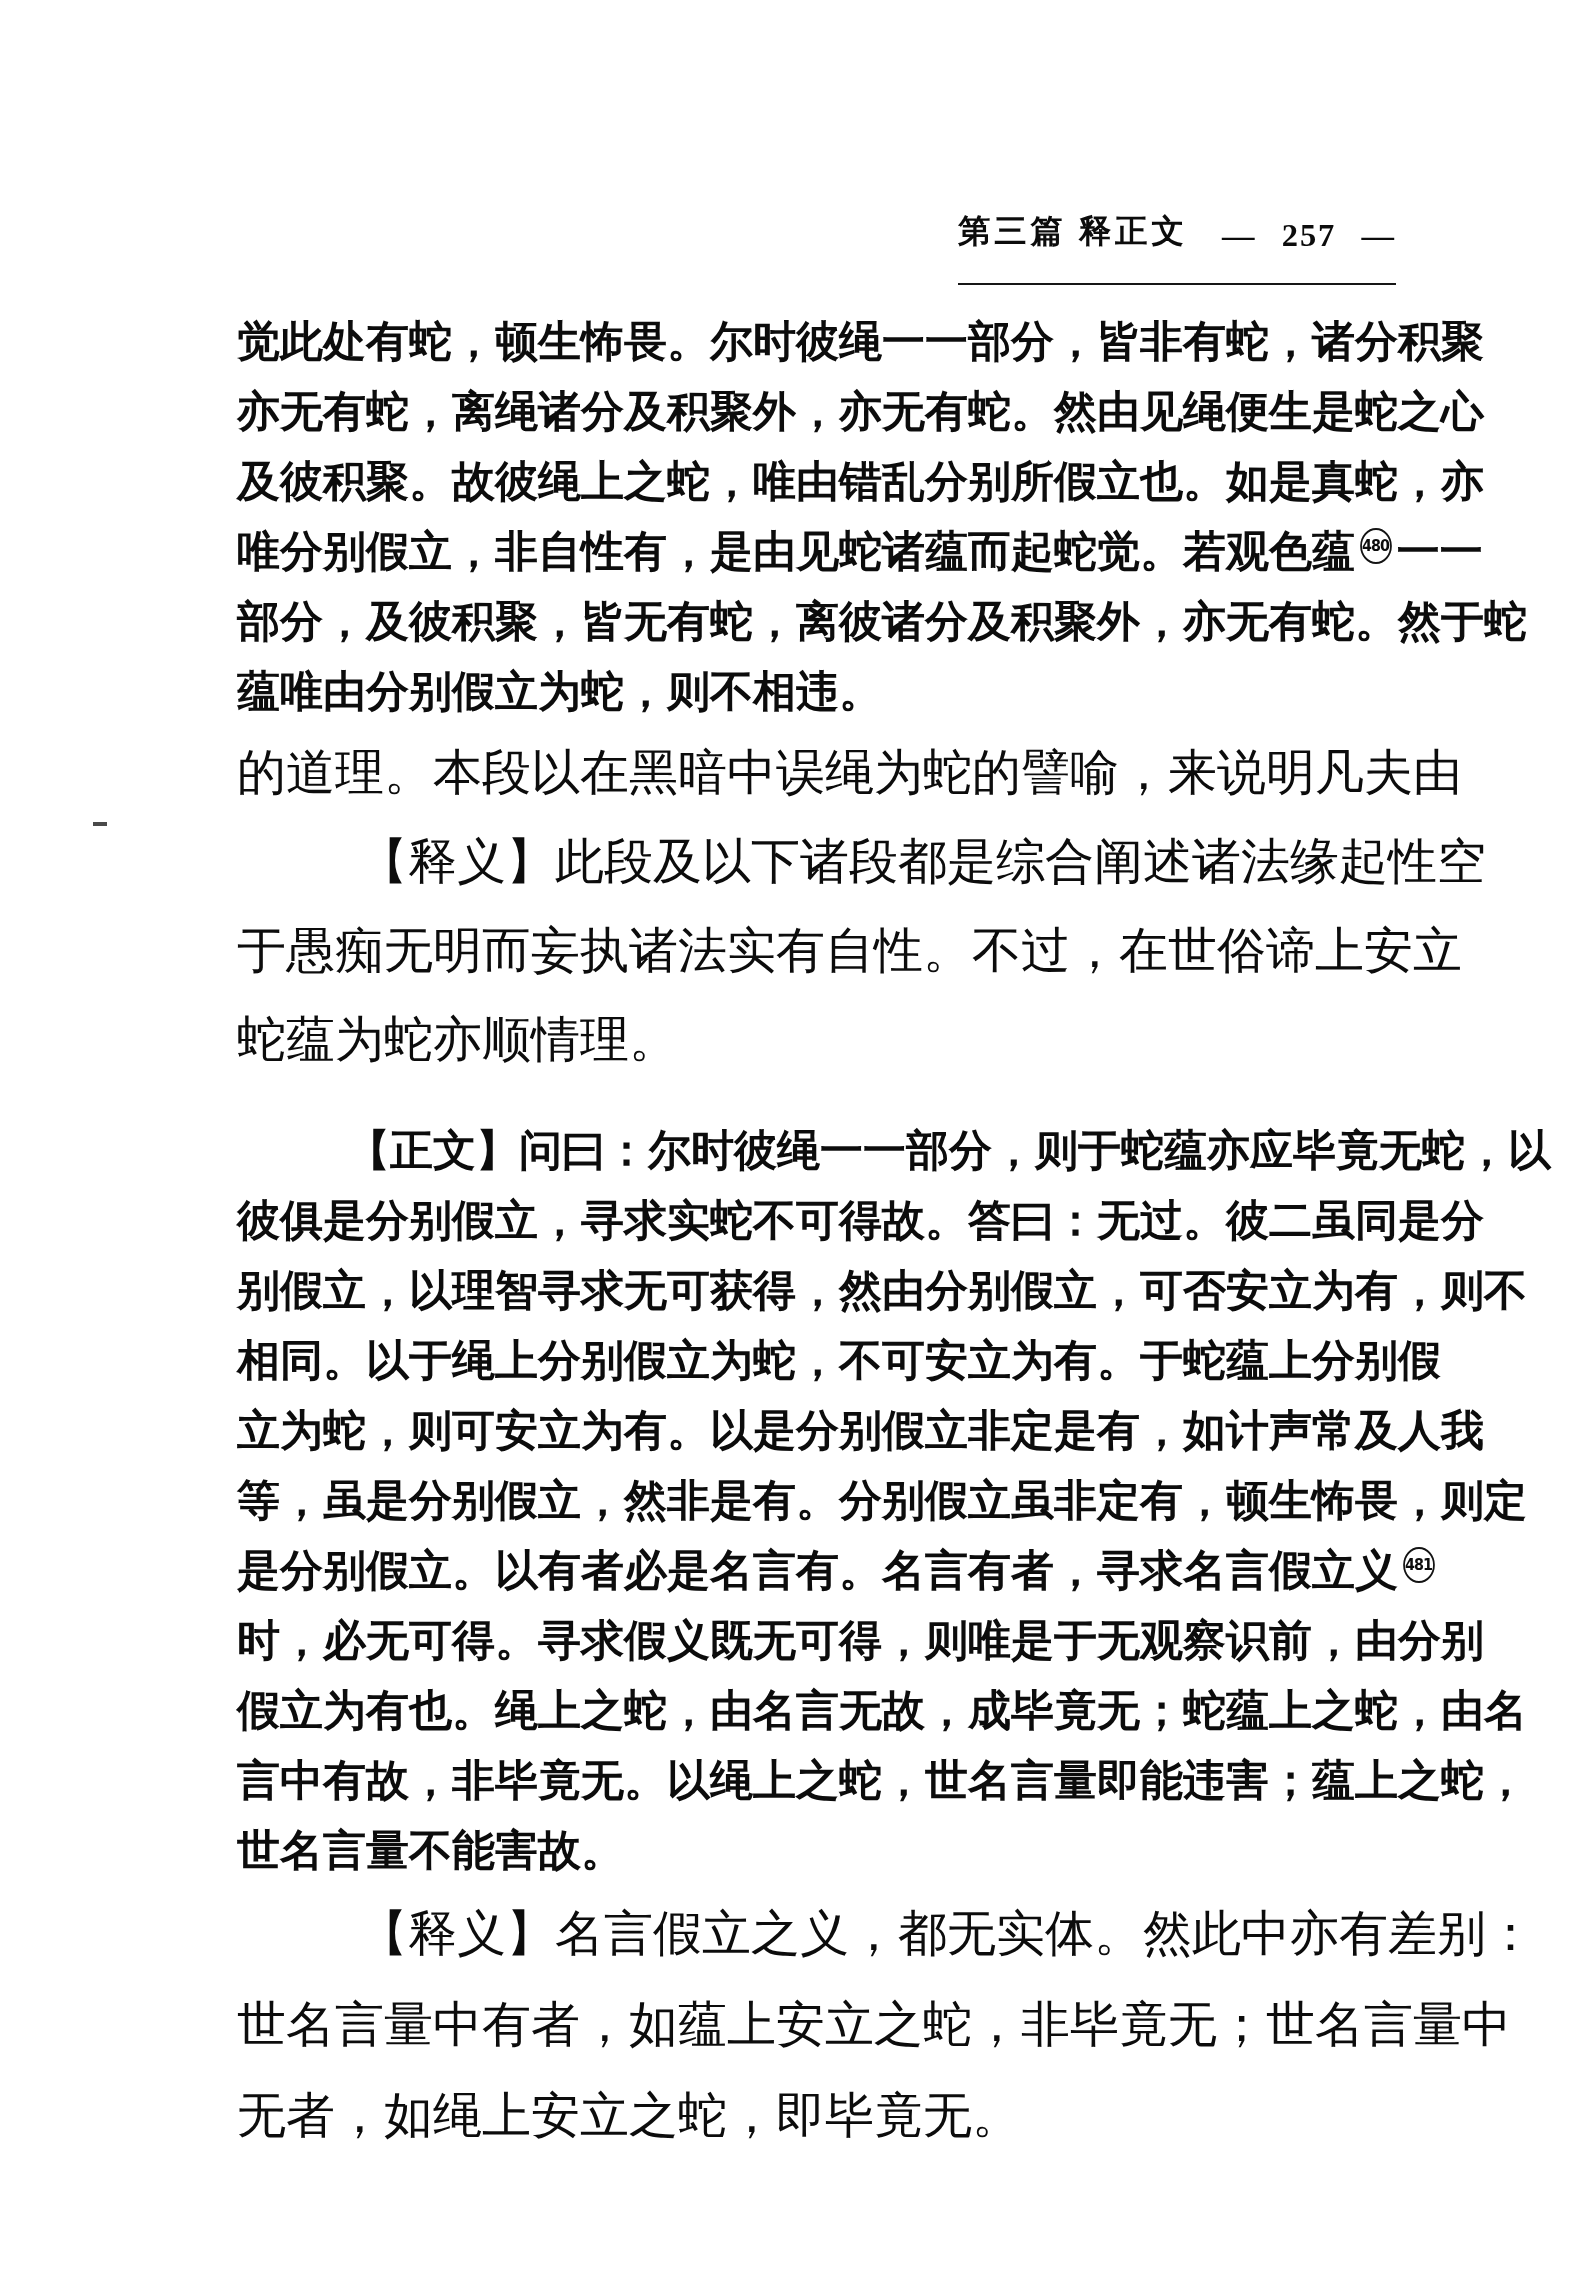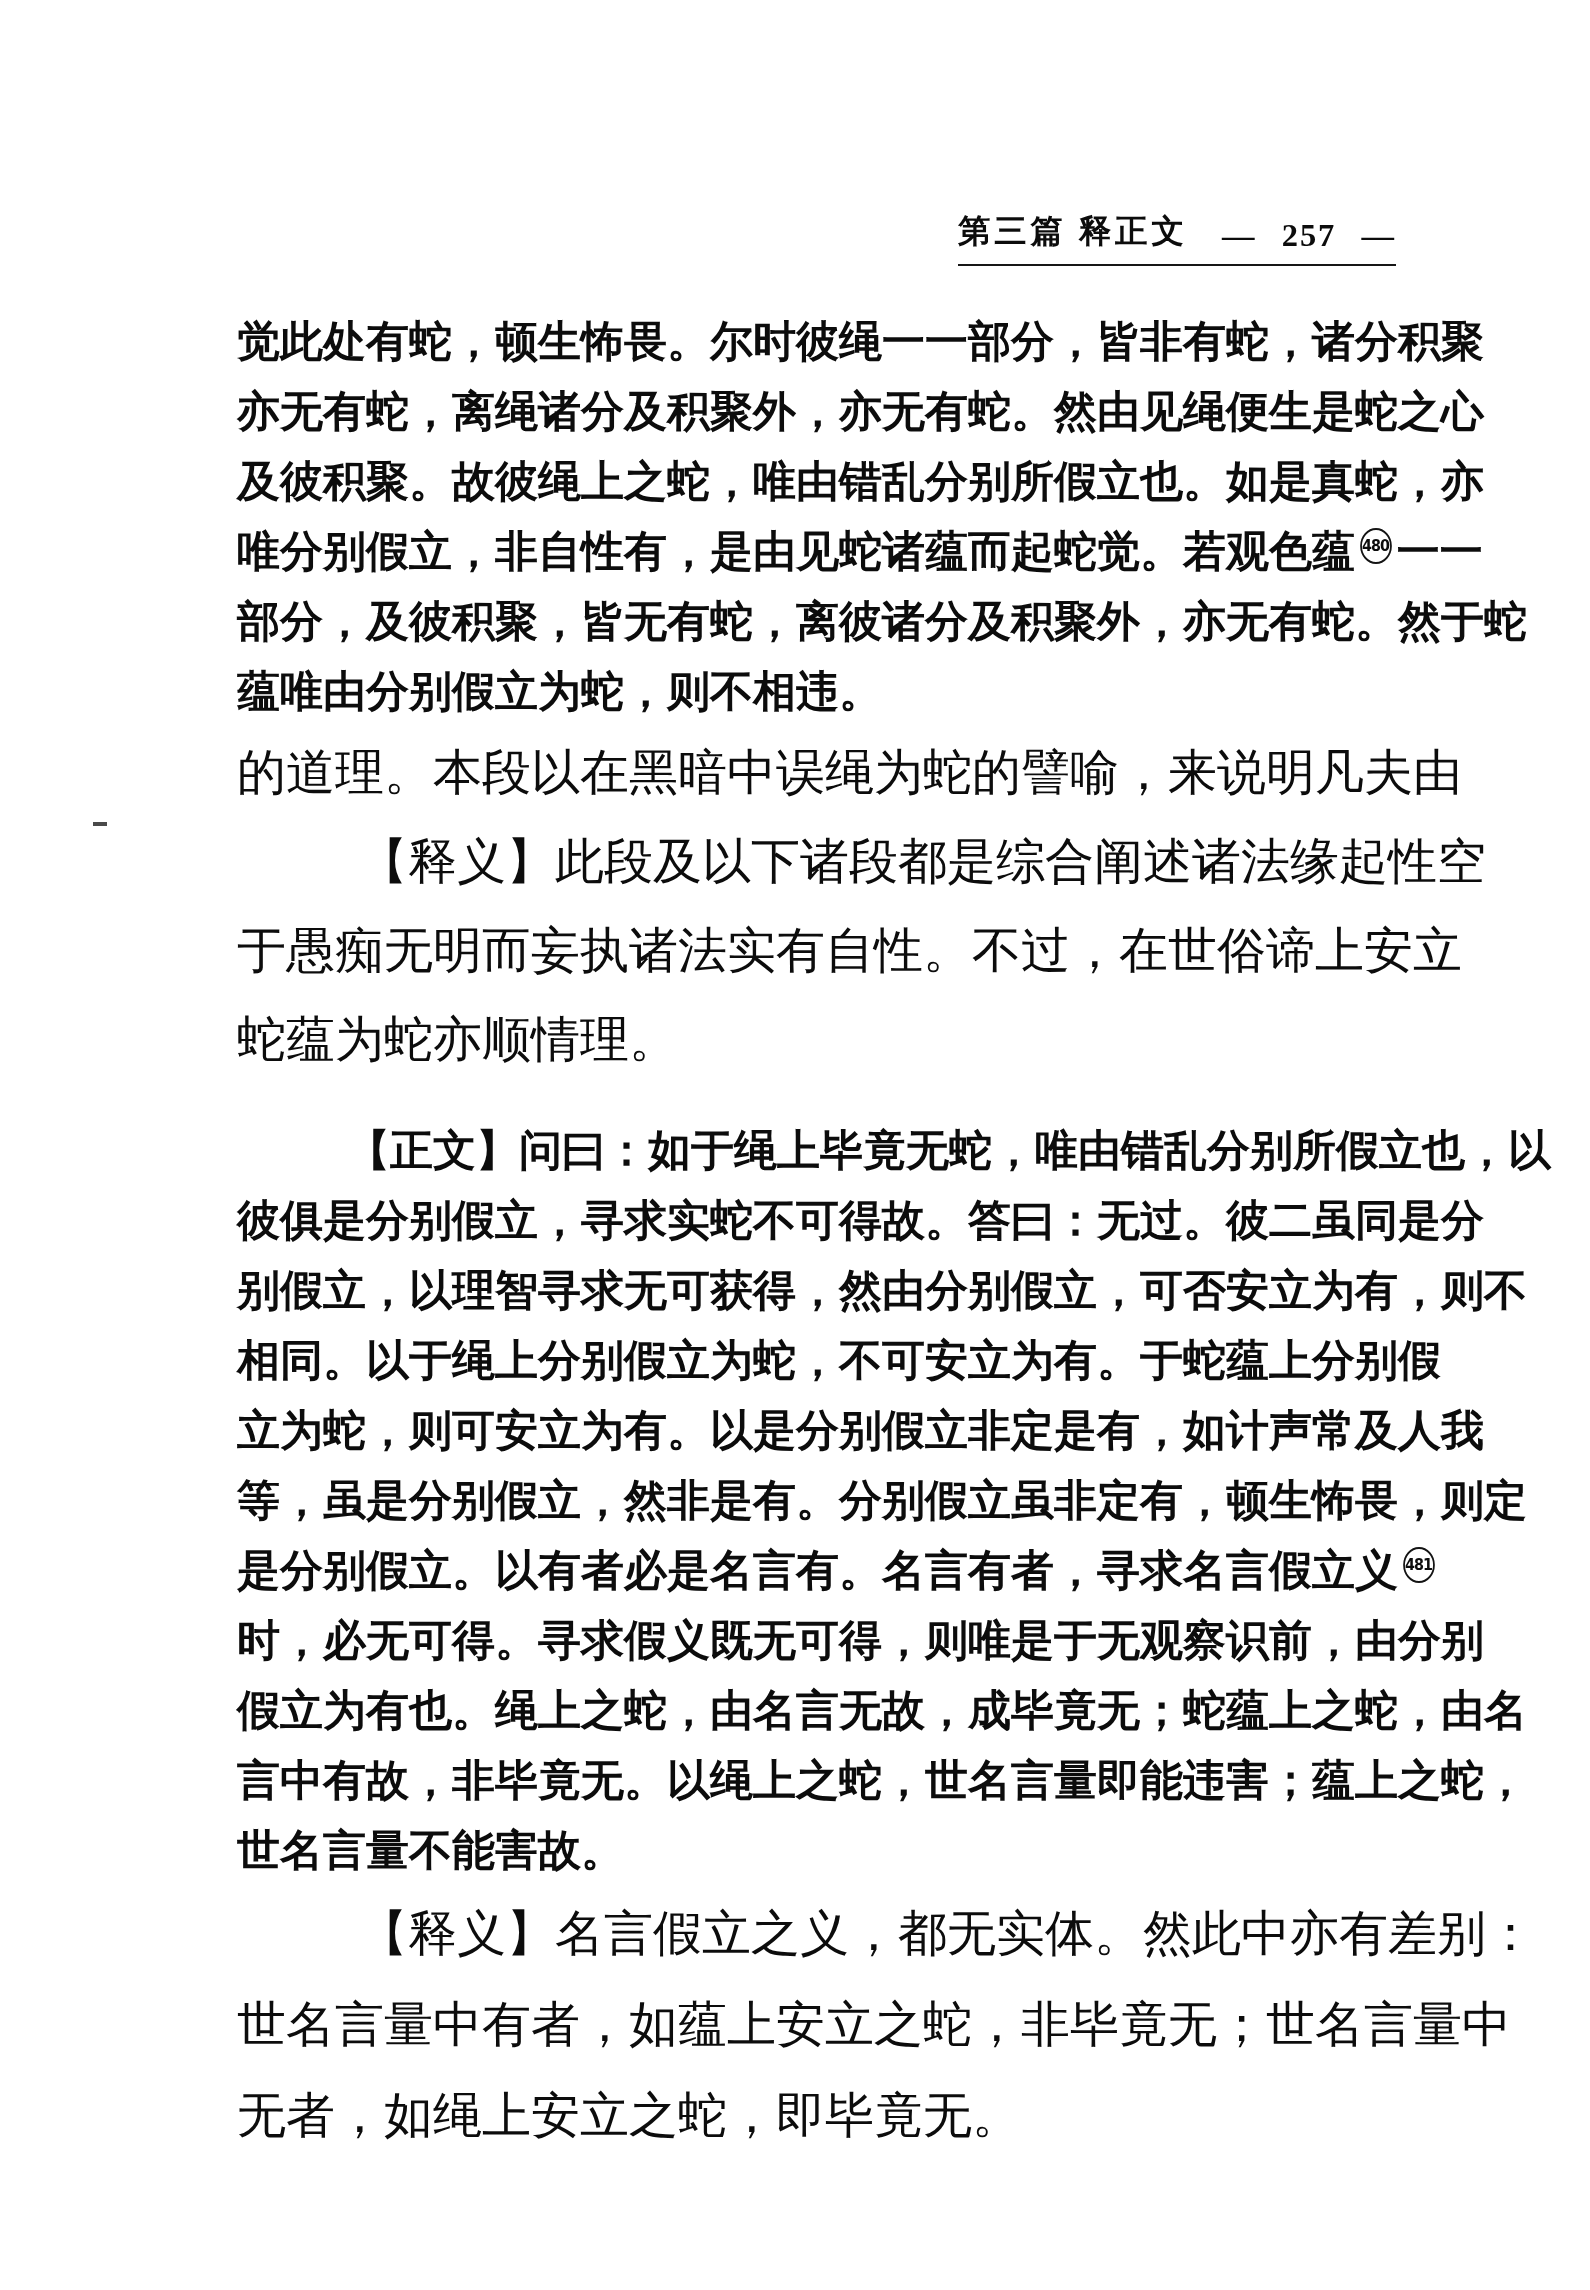"第三篇 释正文" .running-head { padding-bottom: 10px -> 29px }
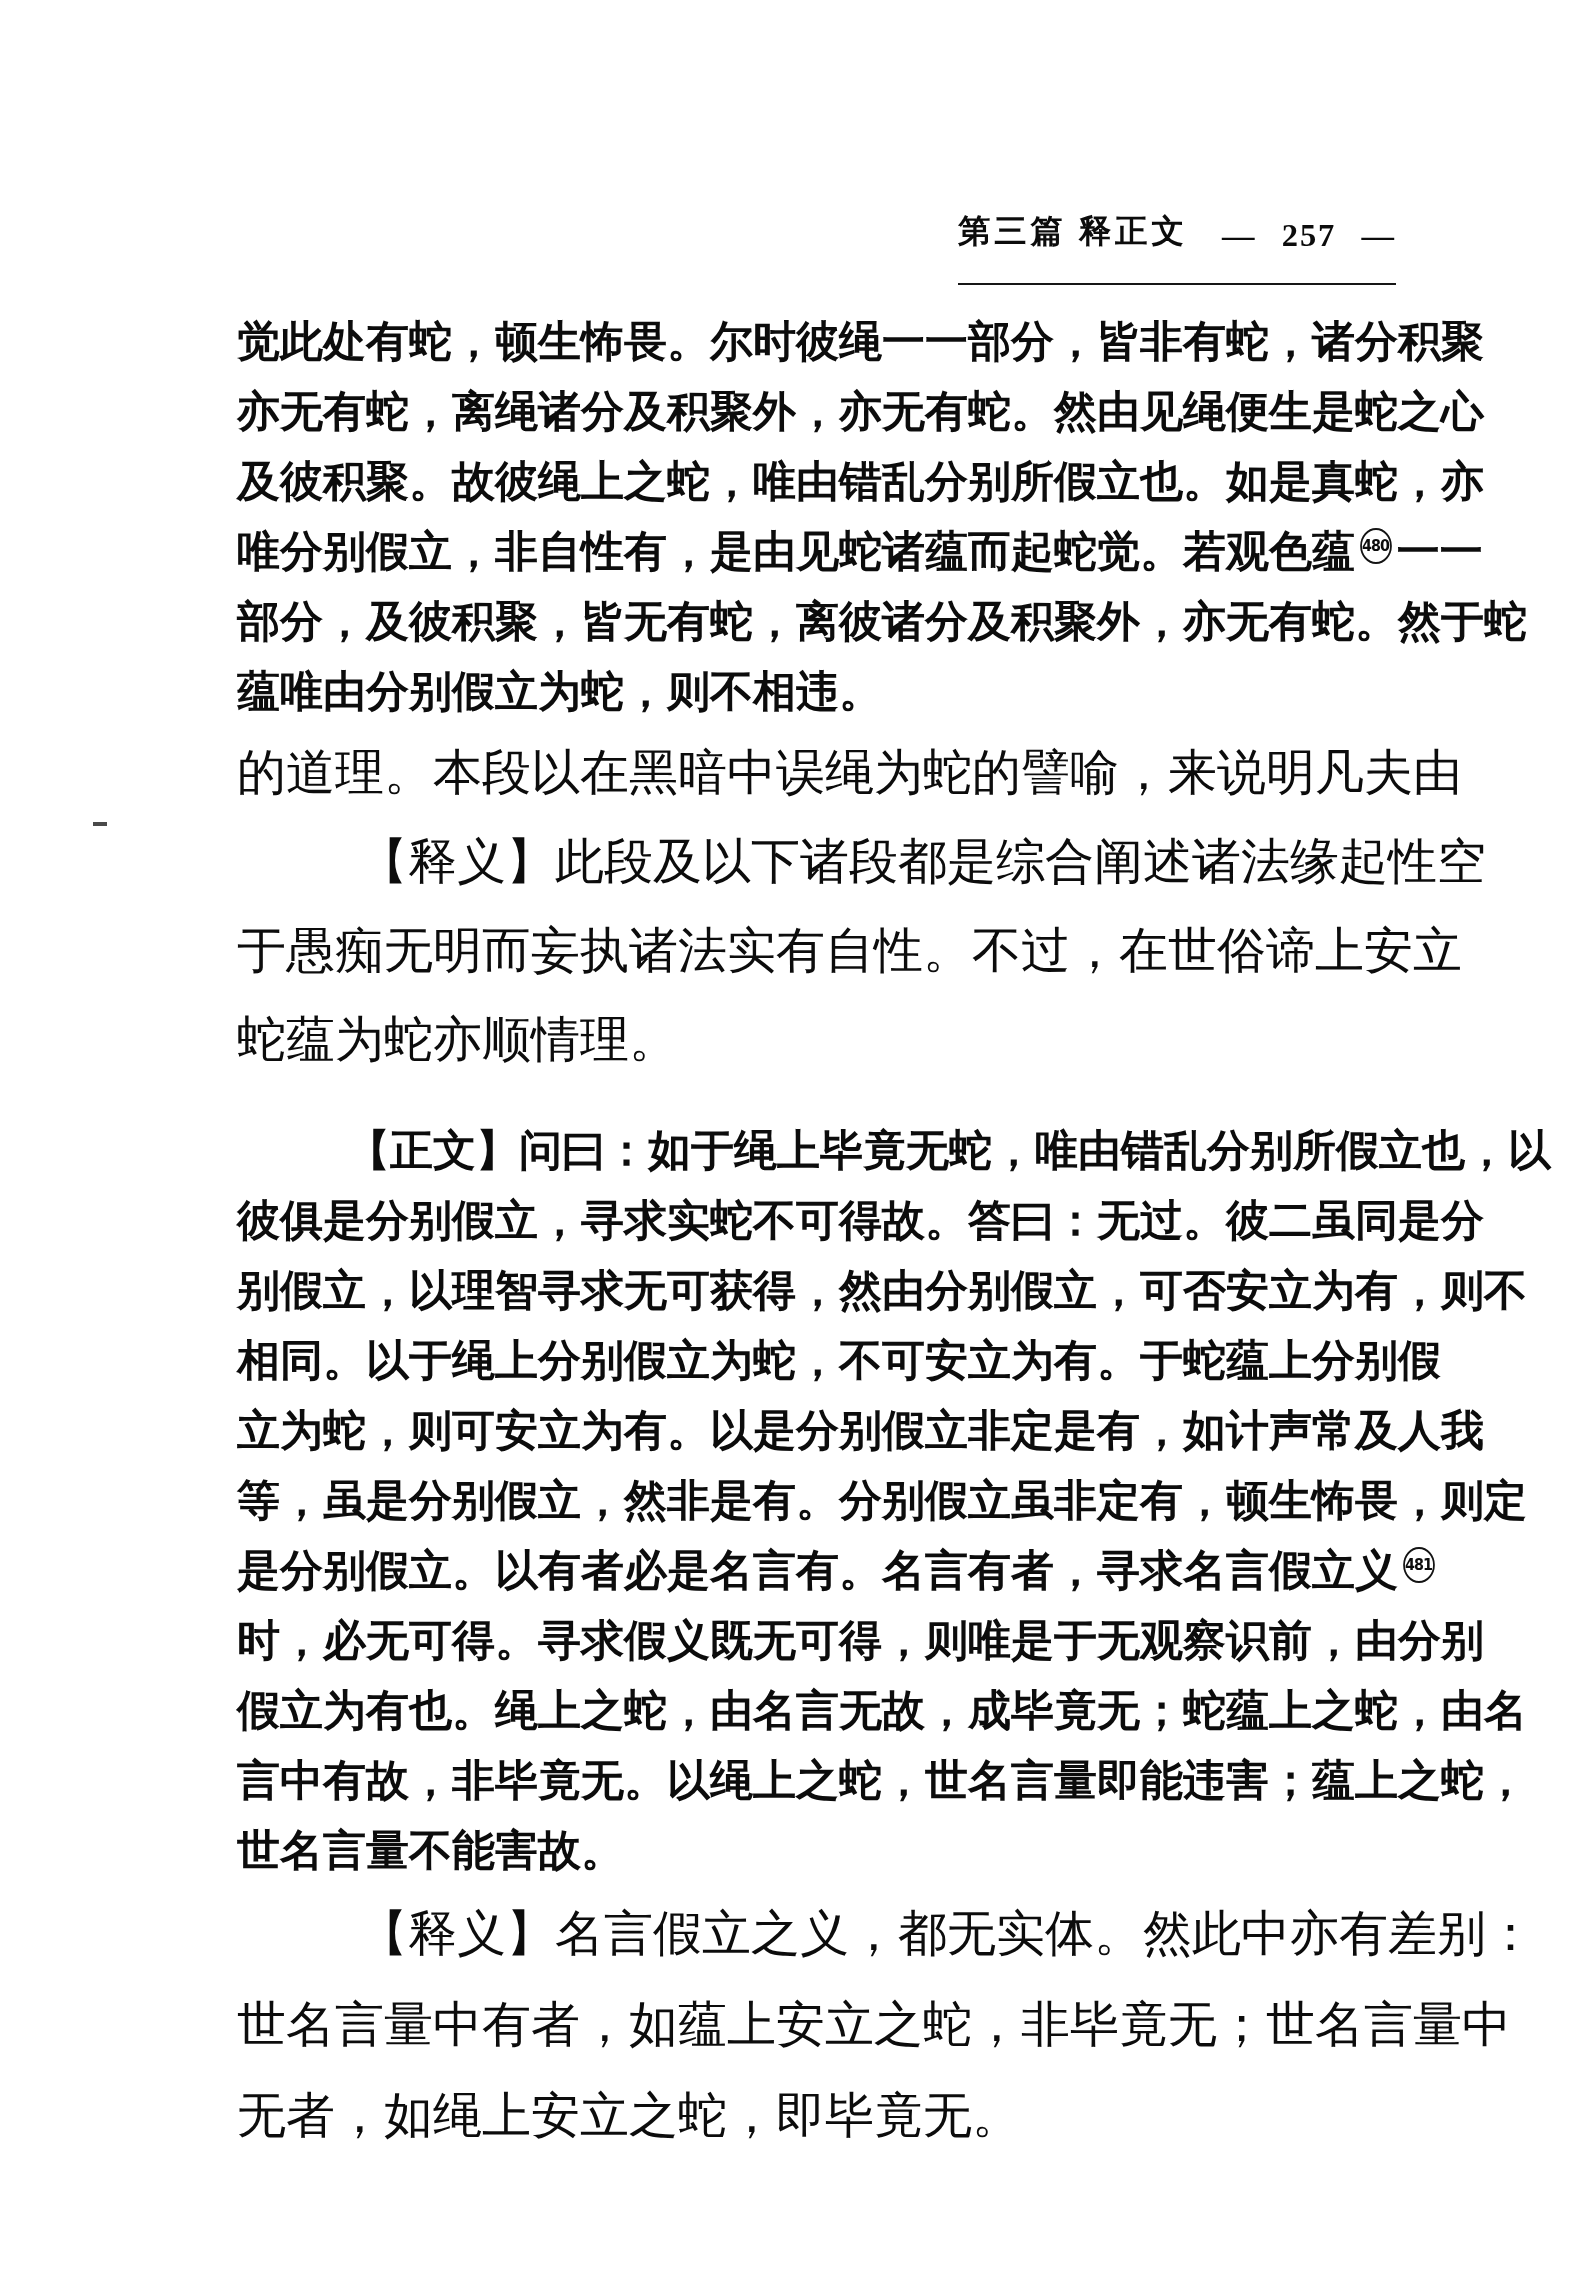"【正文】问曰：如于绳上毕竟无蛇，唯由错乱分别所假立也，以" div.line { text: 如于绳上毕竟无蛇，唯由错乱分别所假立也 -> 尔时彼绳一一部分，则于蛇蕴亦应毕竟无蛇 }
